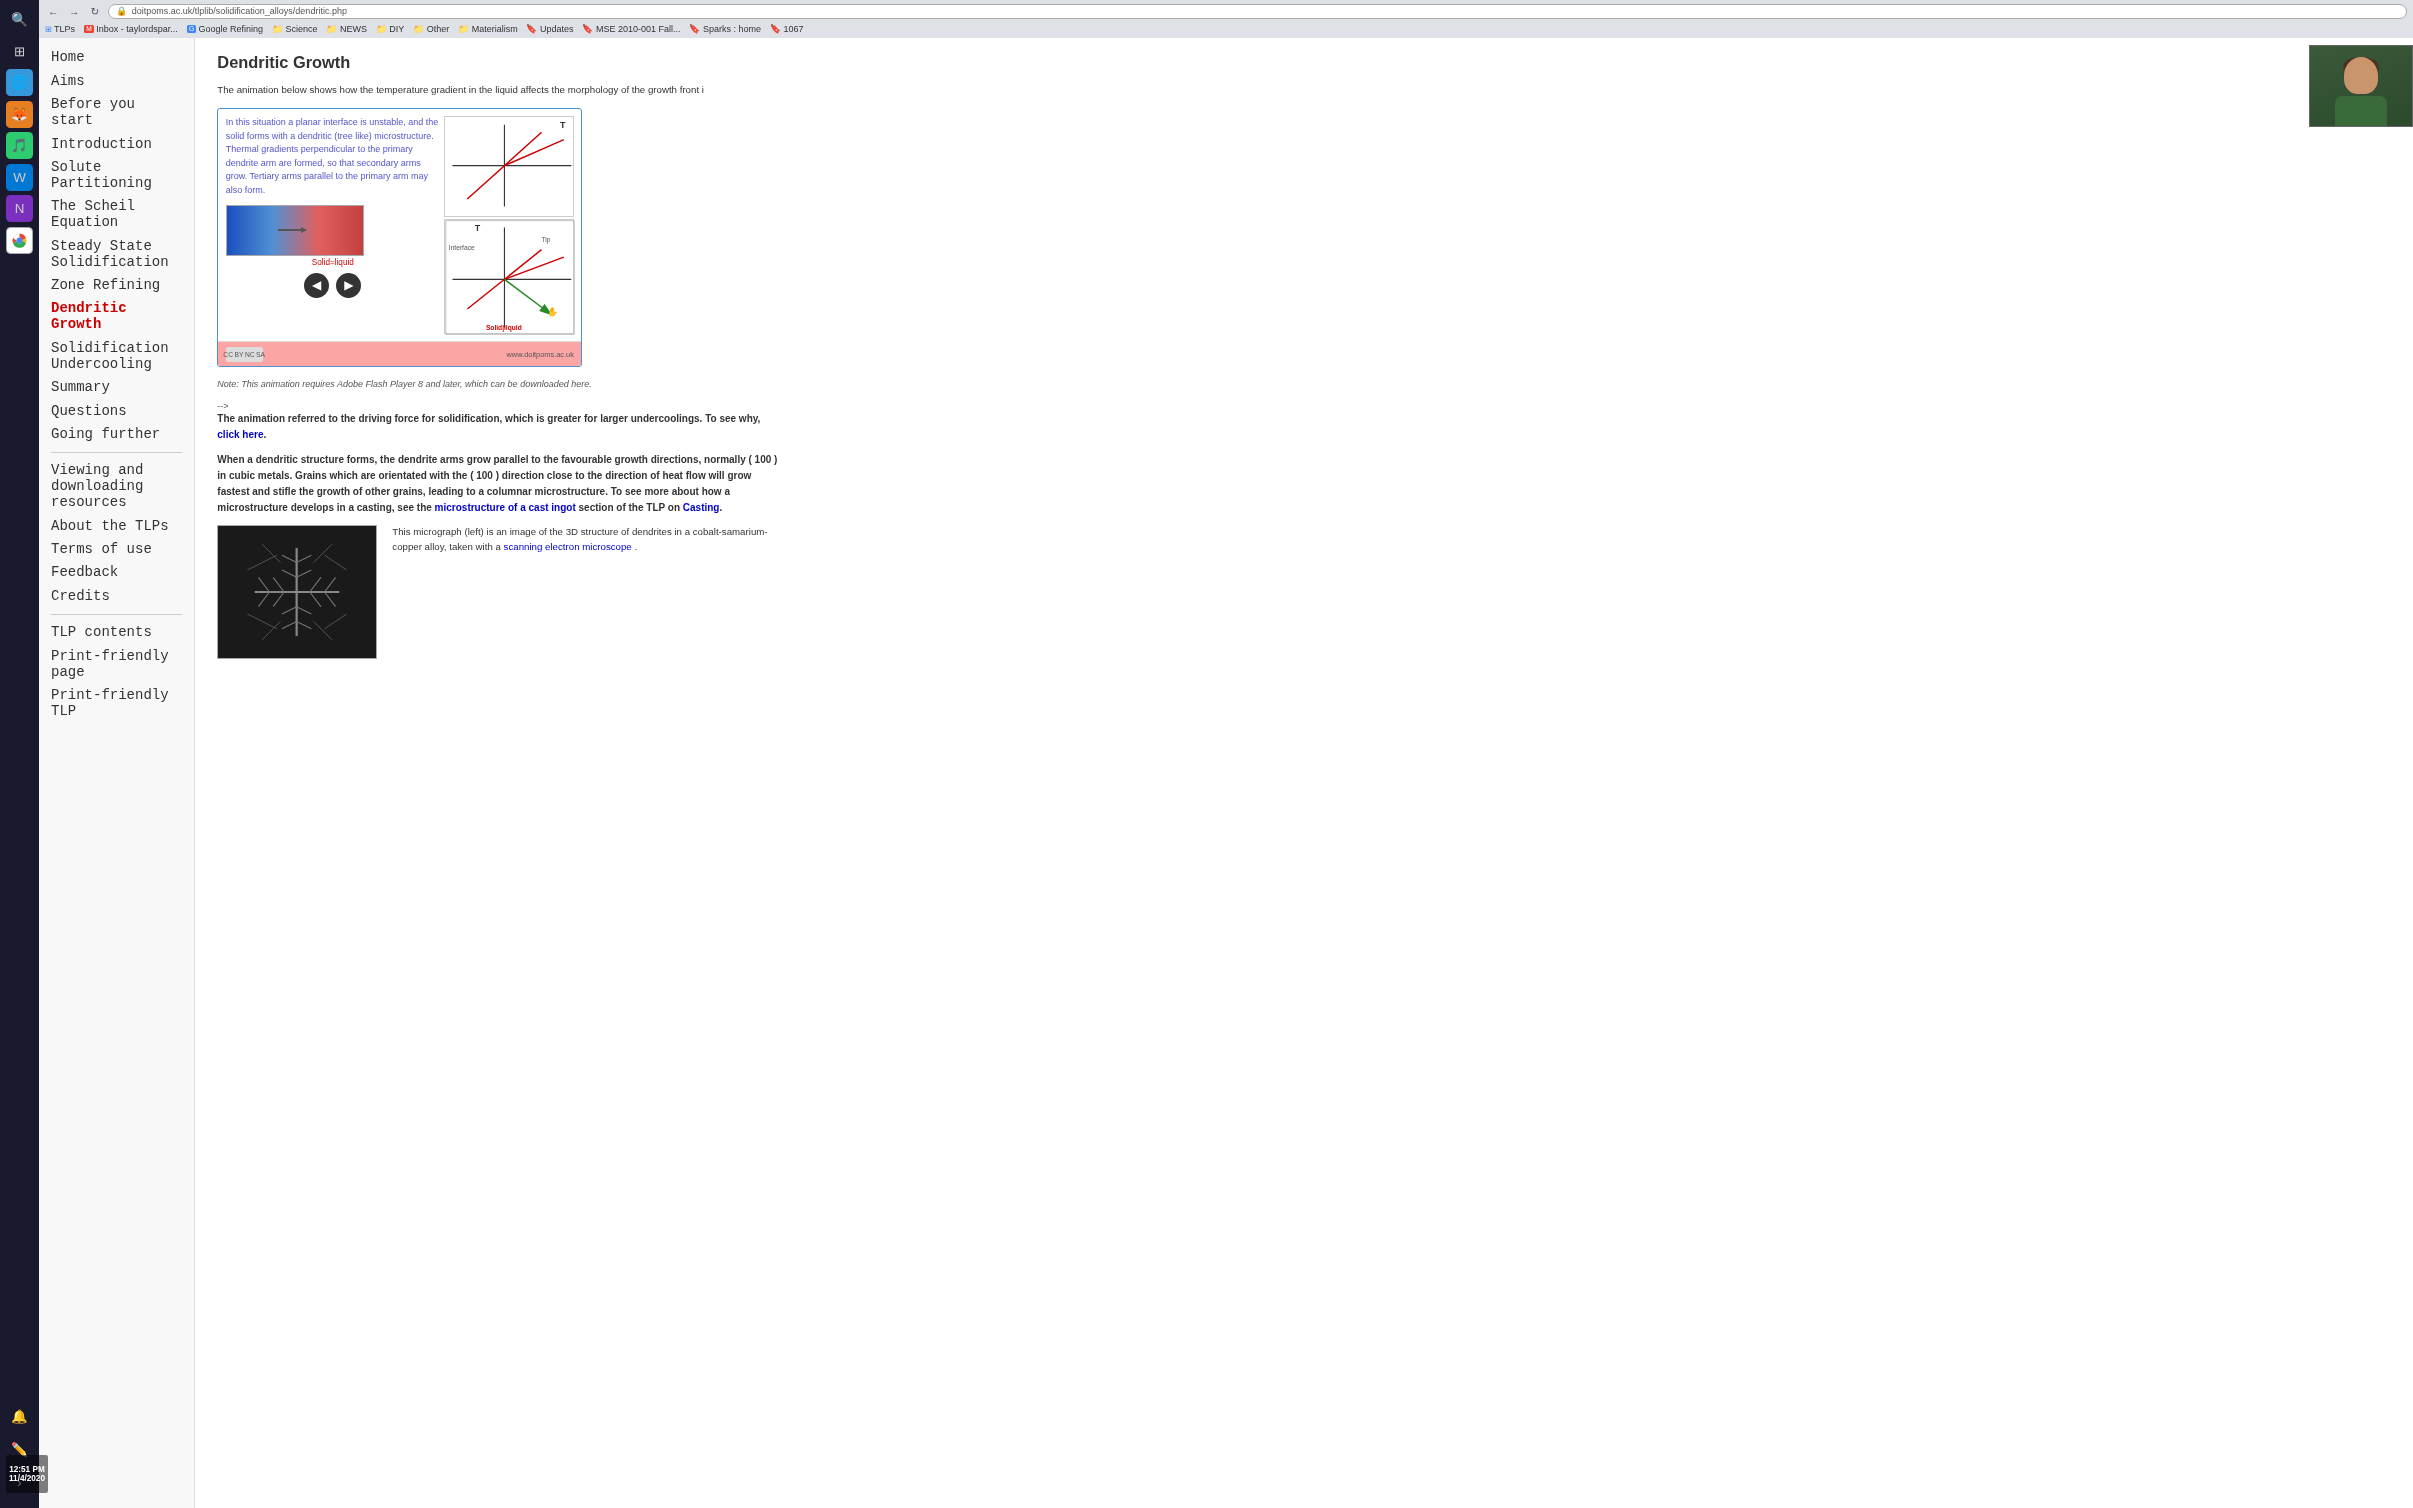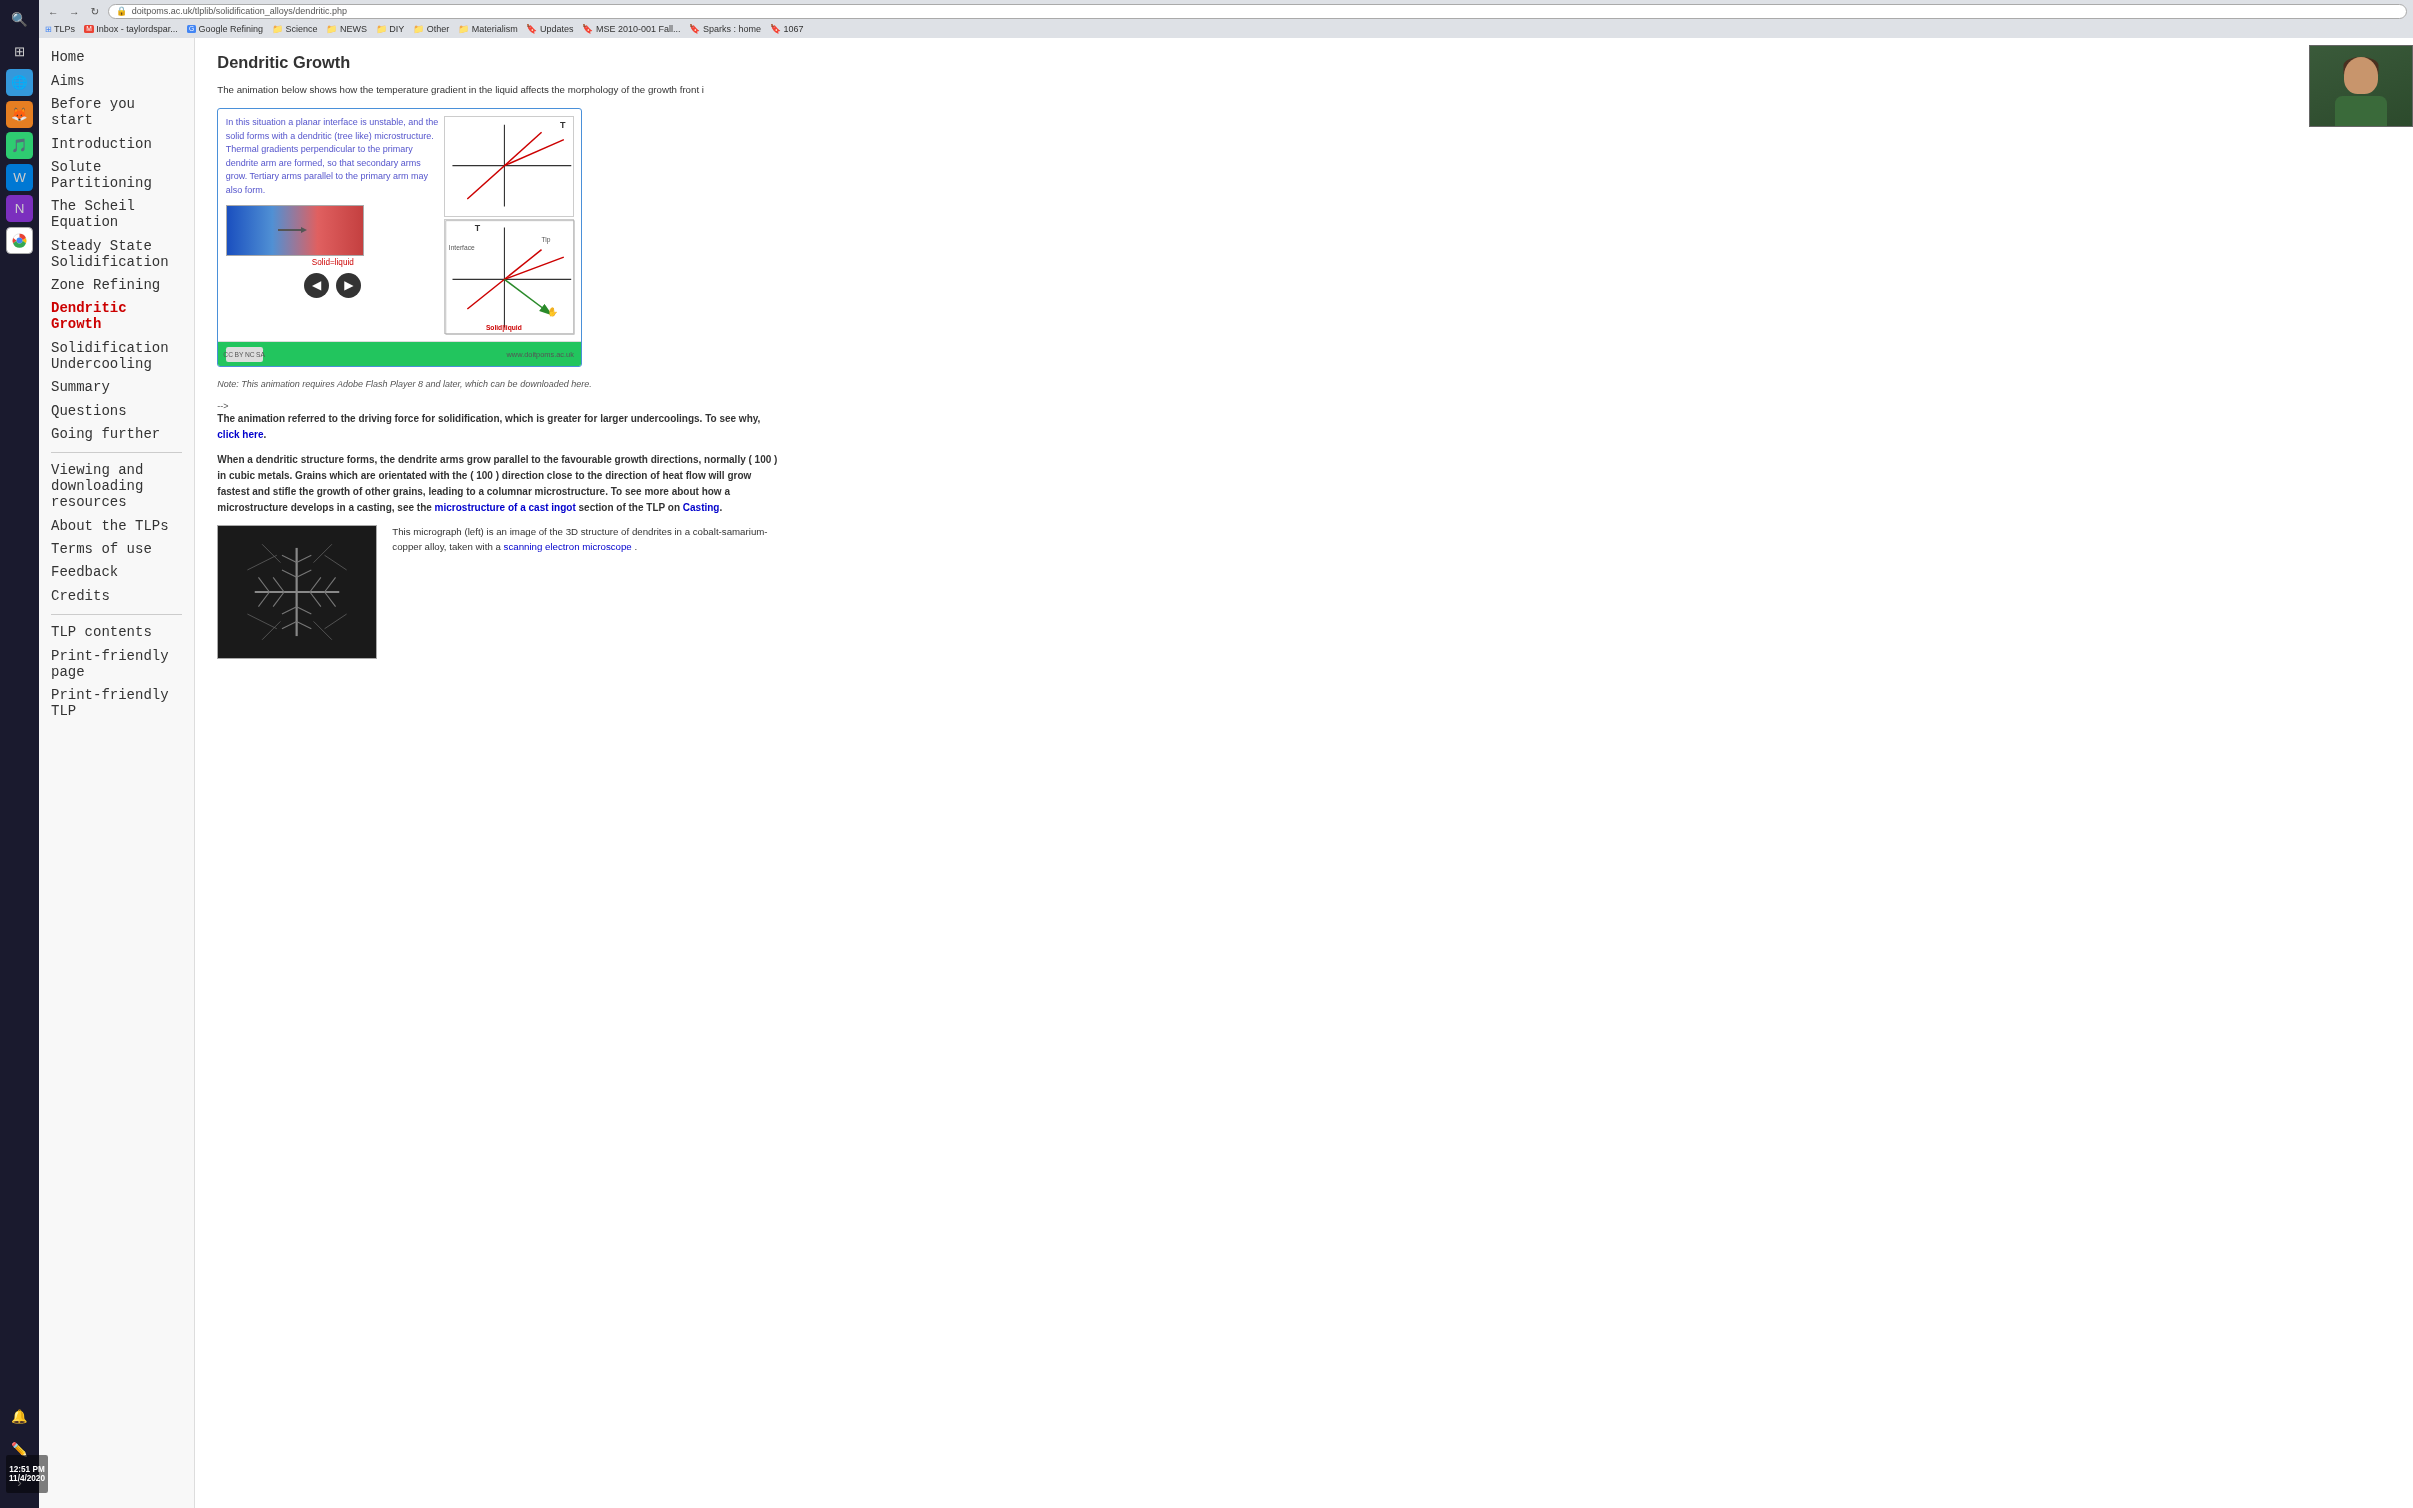"www.doitpoms.ac.uk" .anim-footer { background: #22c55e -> #fca5a5 }
